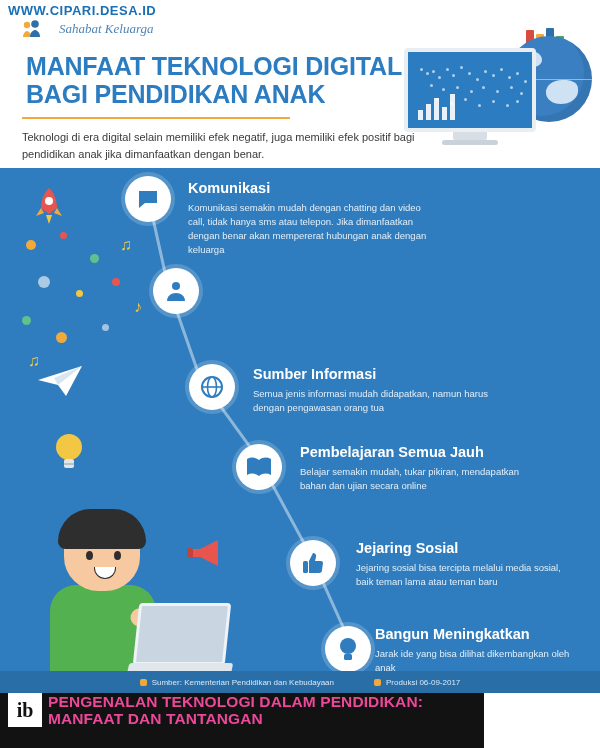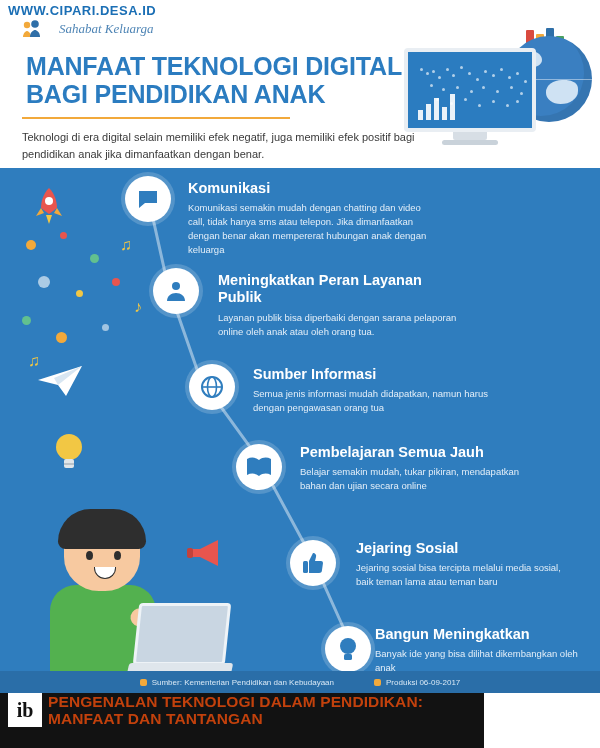"Meningkatkan Peran Layanan Publik" div.item-text { html: <div> <p>Meningkatkan Peran Layanan Publik</p> <p>Layanan publik bisa diperbaiki dengan sarana pelaporan online oleh anak atau oleh orang tua.</p> </div> -> none }
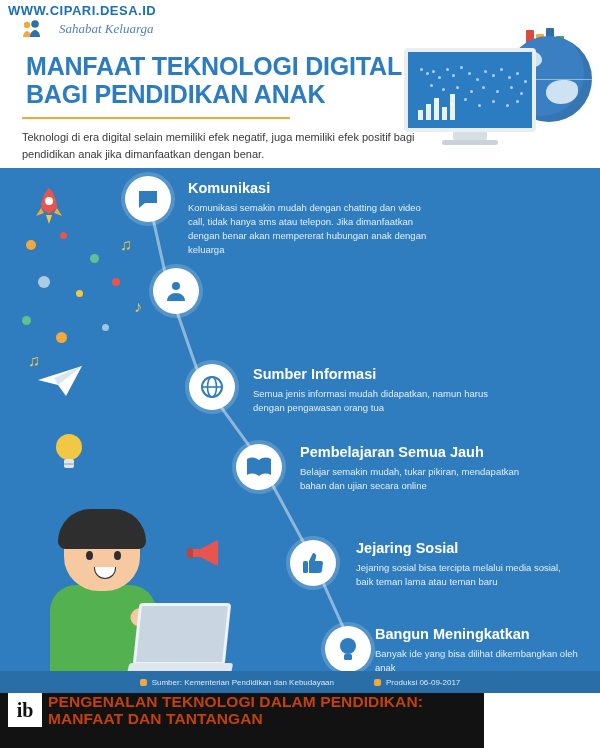"Banyak ide yang bisa dilihat" p.item-desc { text: Banyak -> Jarak }
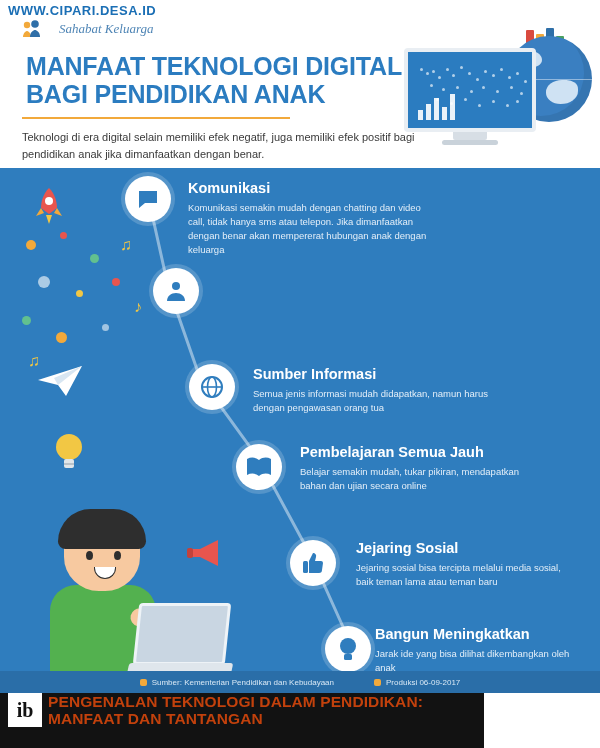"PENGENALAN TEKNOLOGI DALAM PENDIDIKAN:" .caption-text { color: #c2410c -> #ec4899 }
